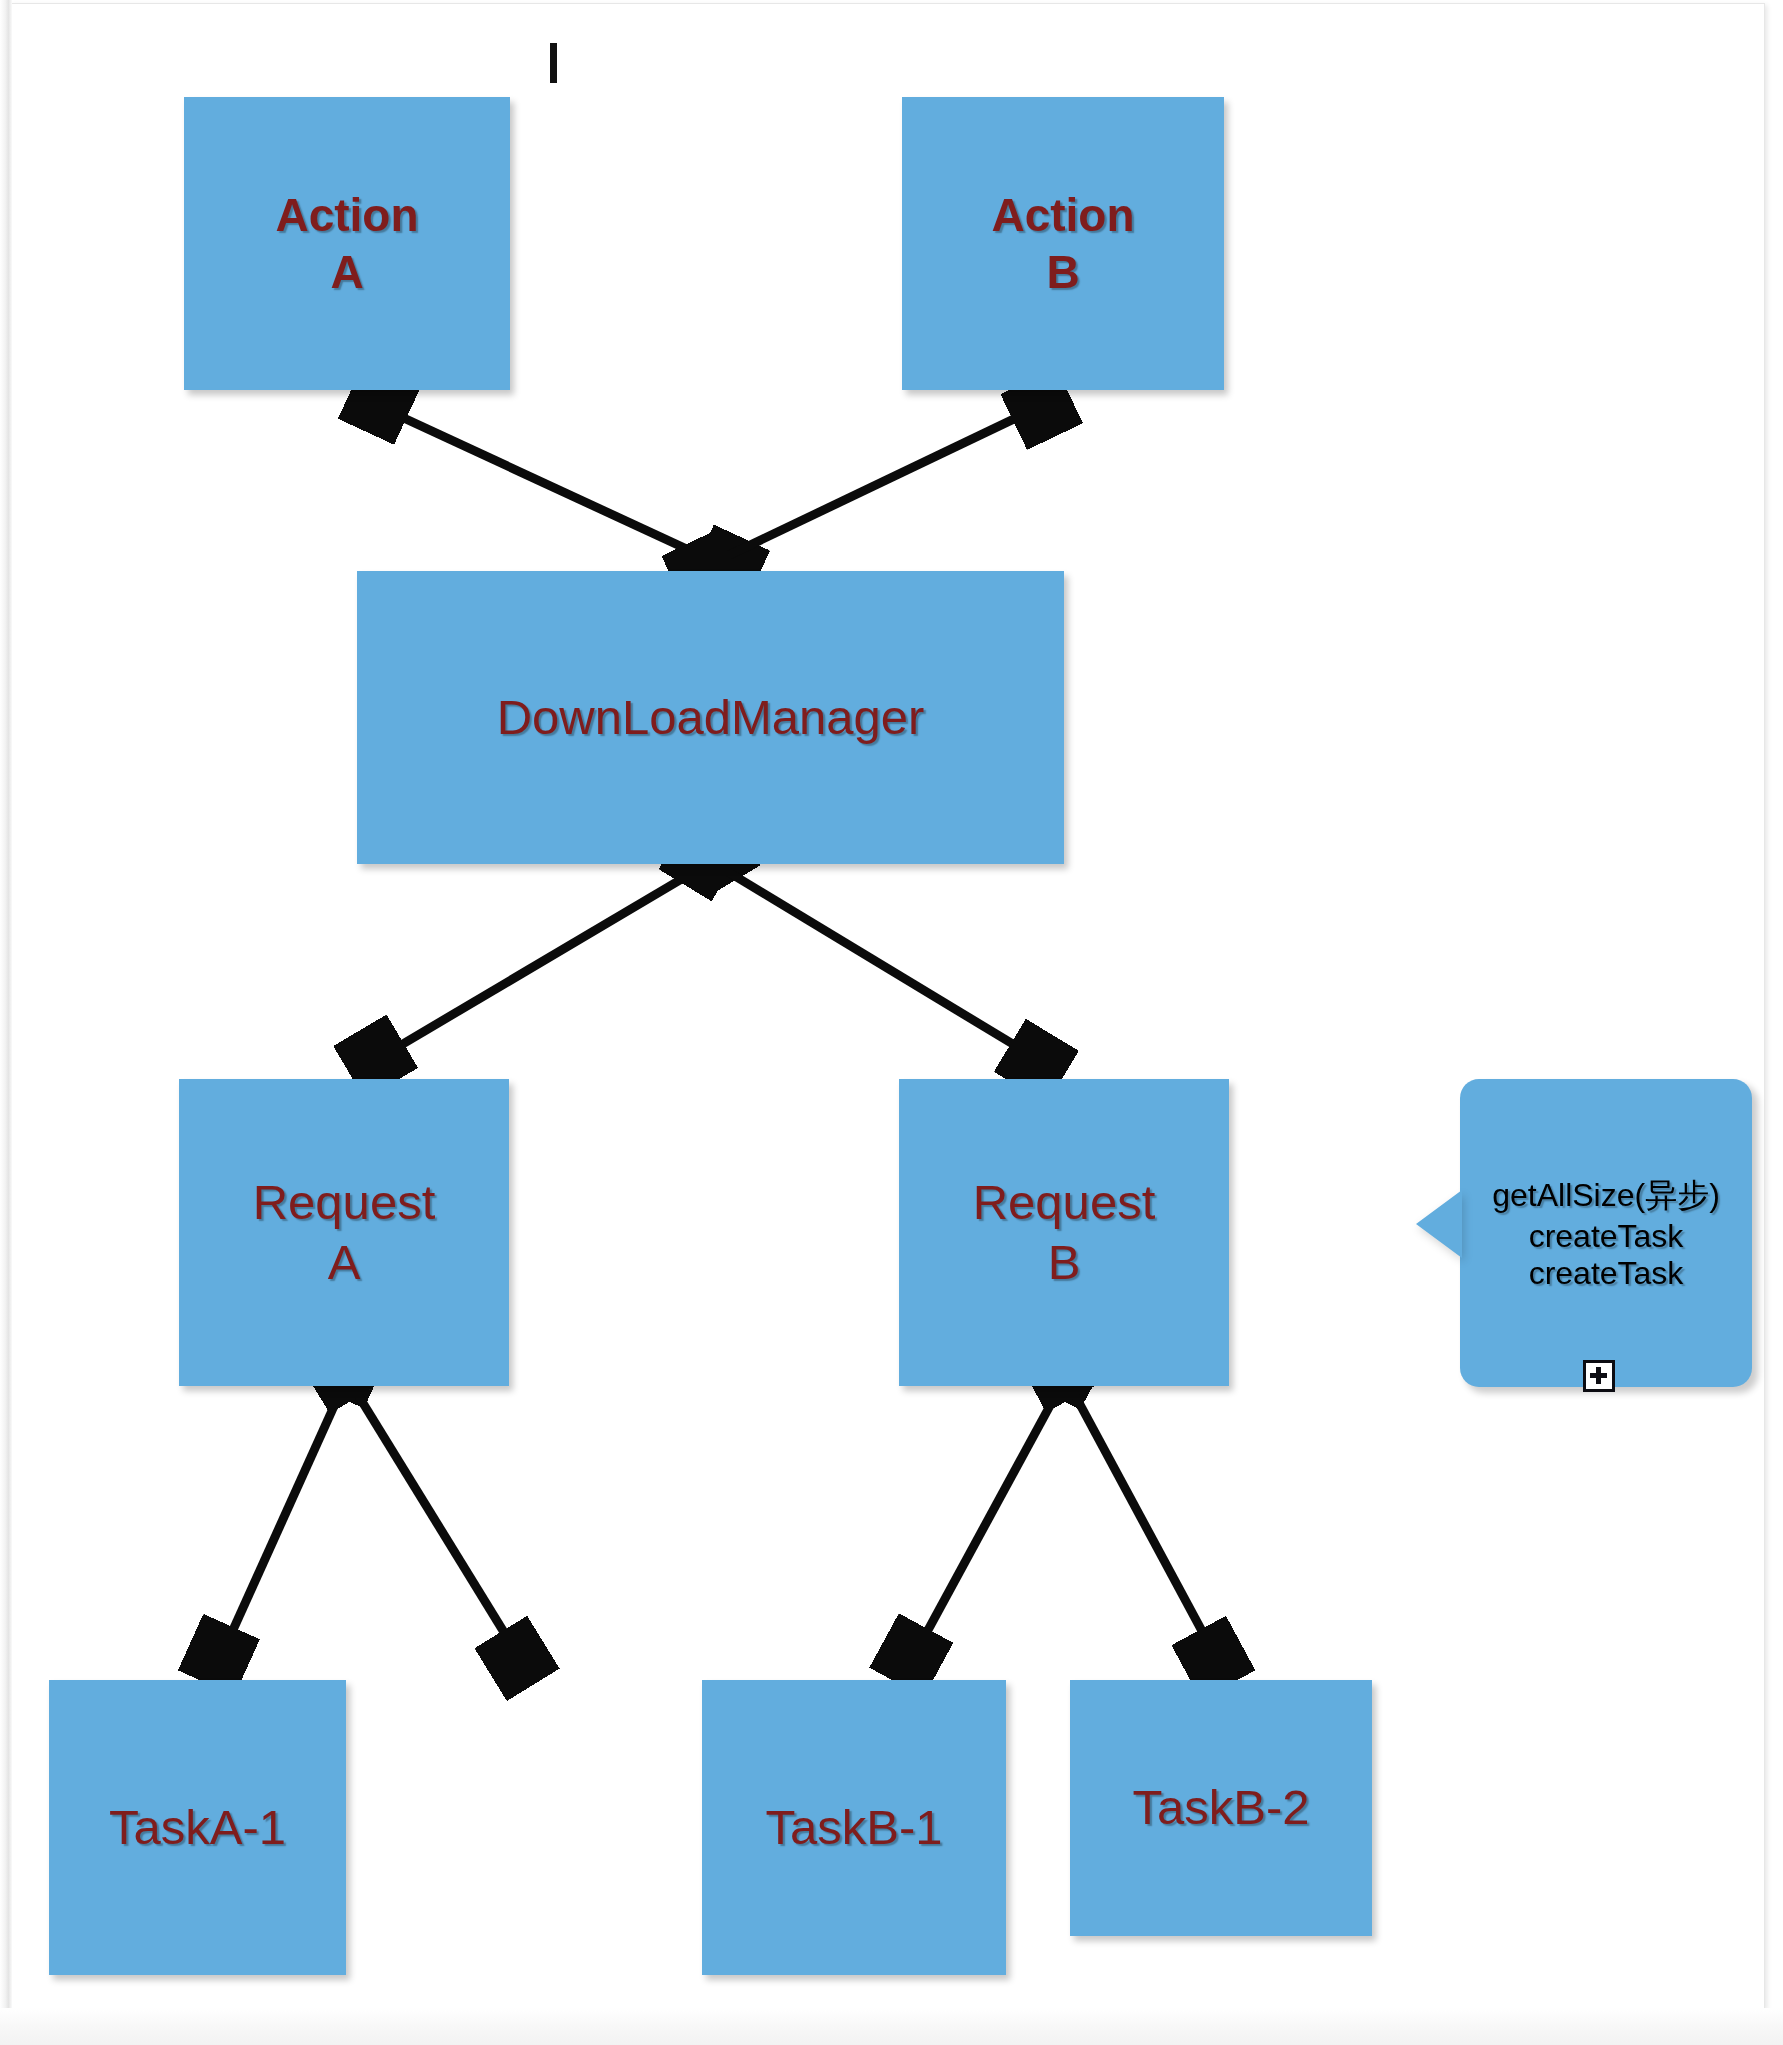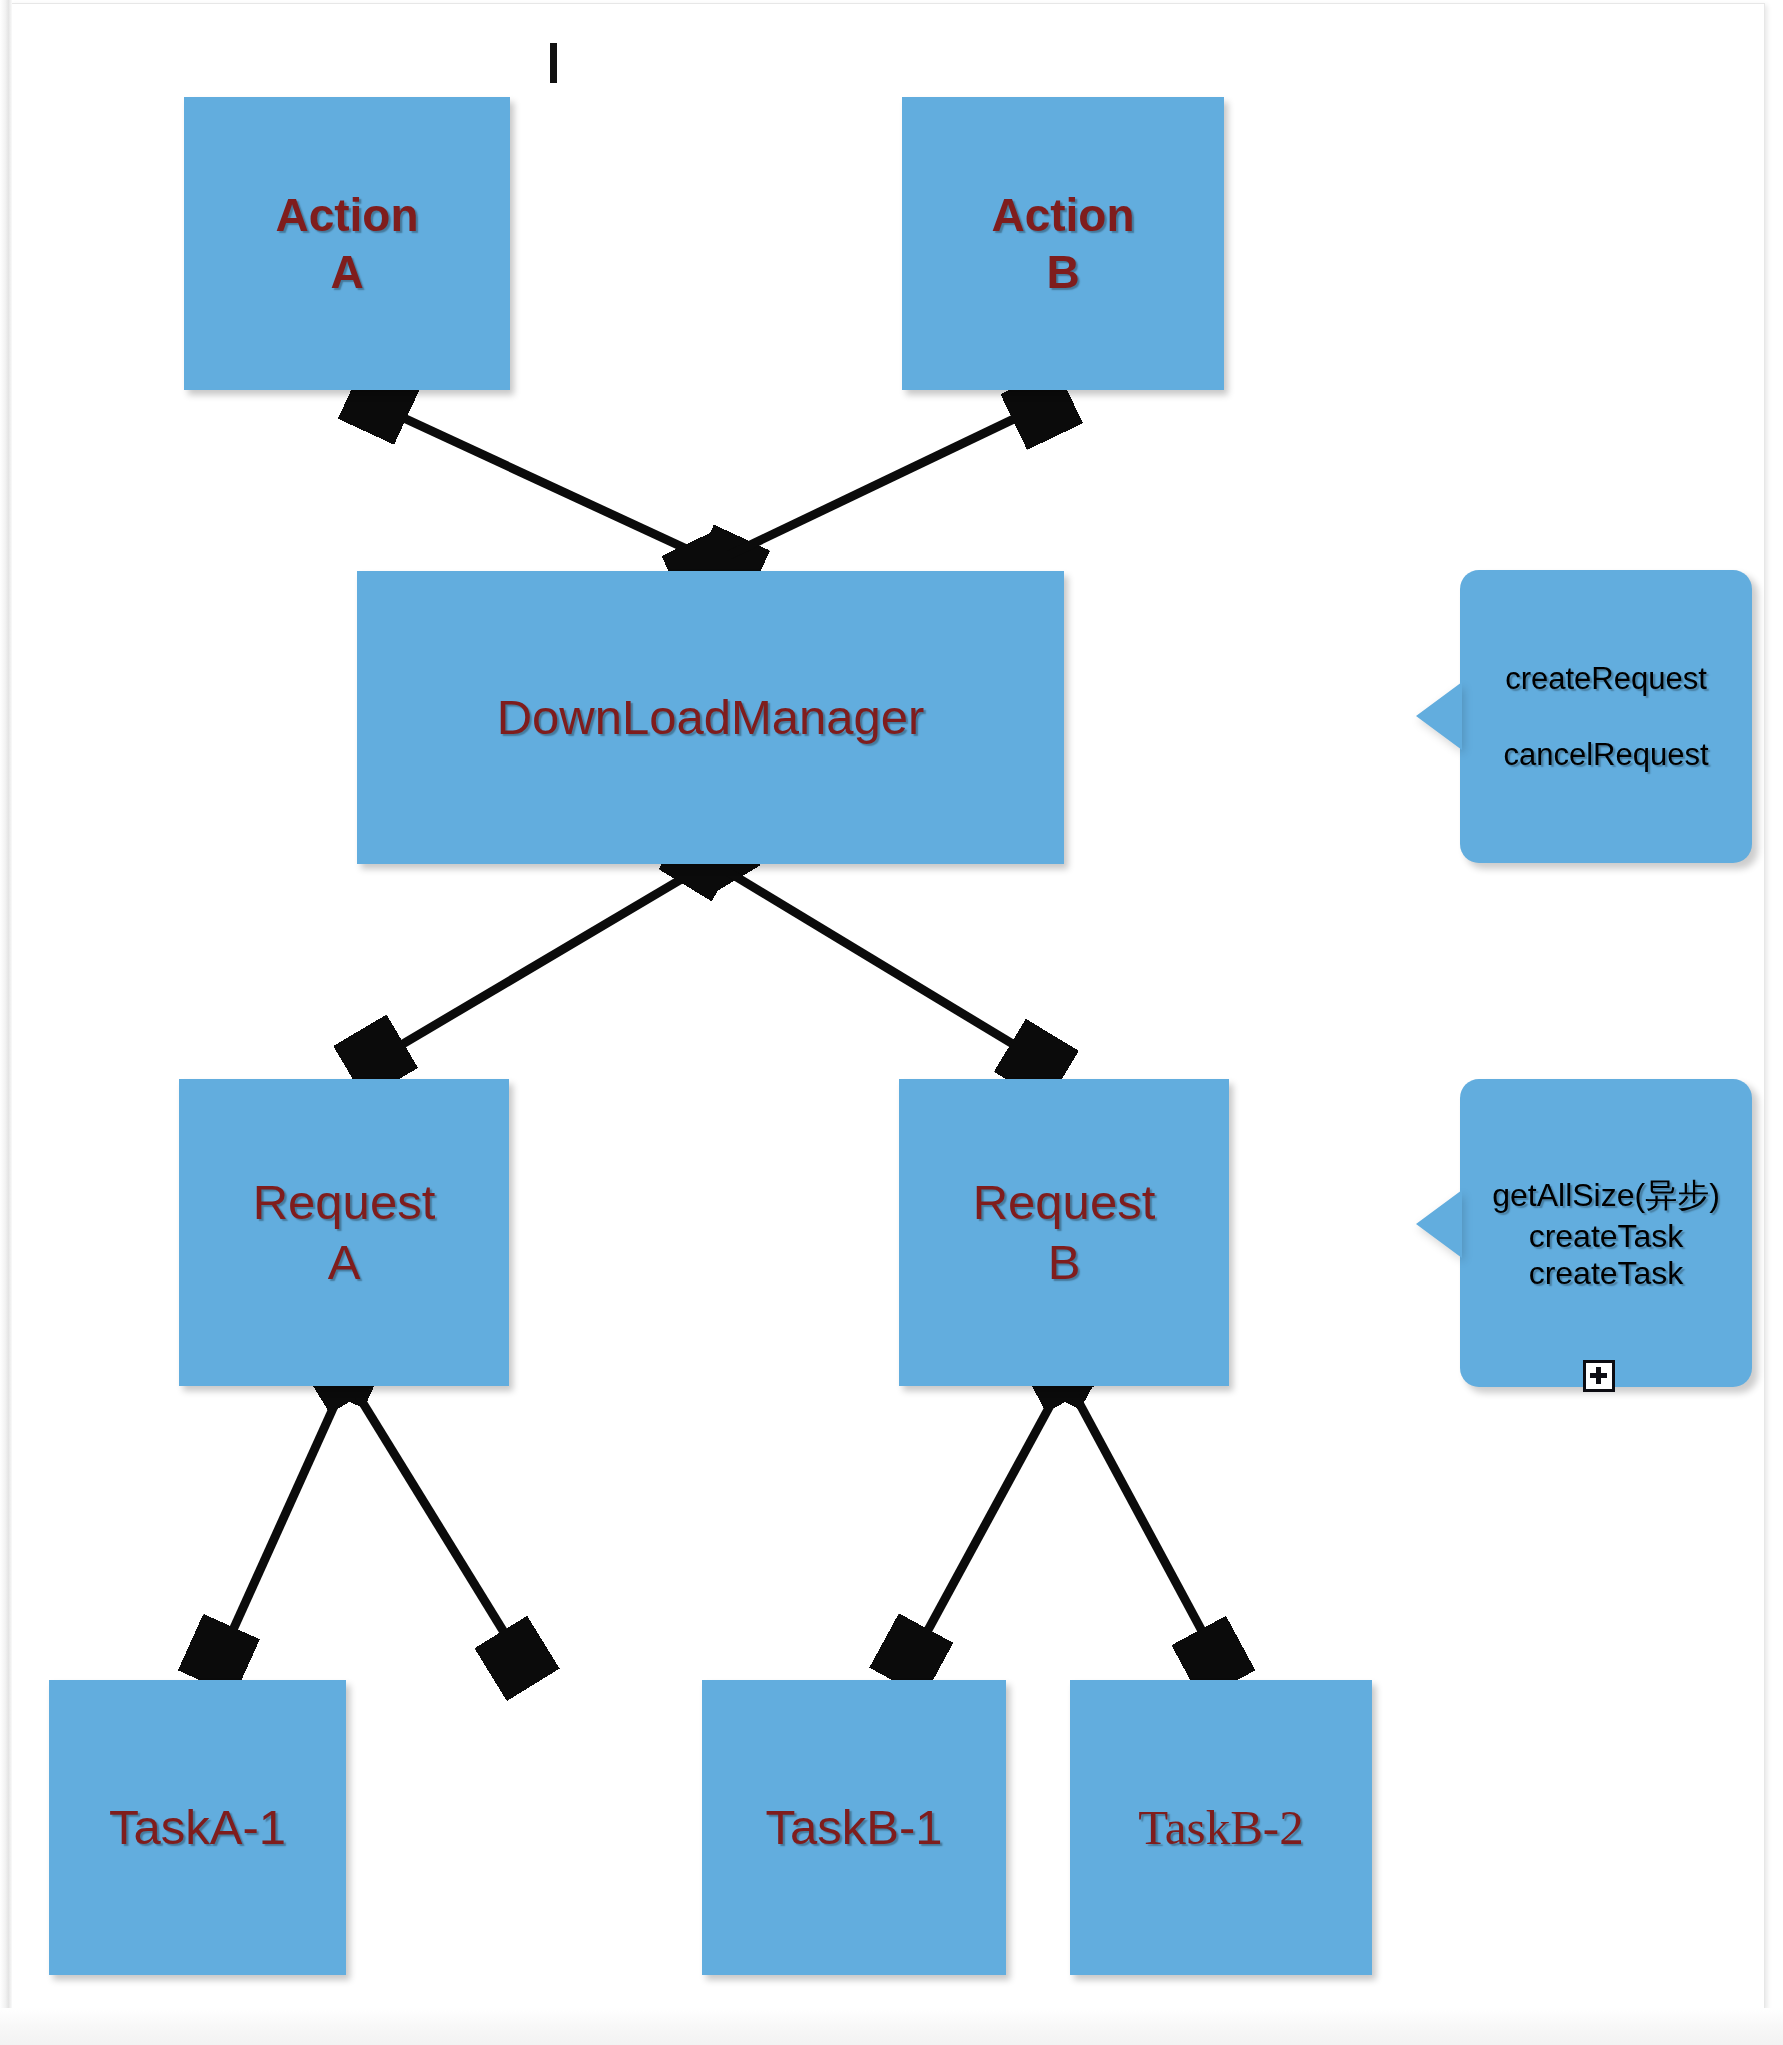"createRequest" div.callout { html: <div> <div></div> <div> <span>createRequest</span> <span>cancelRequest</span> </div> </div> -> none }
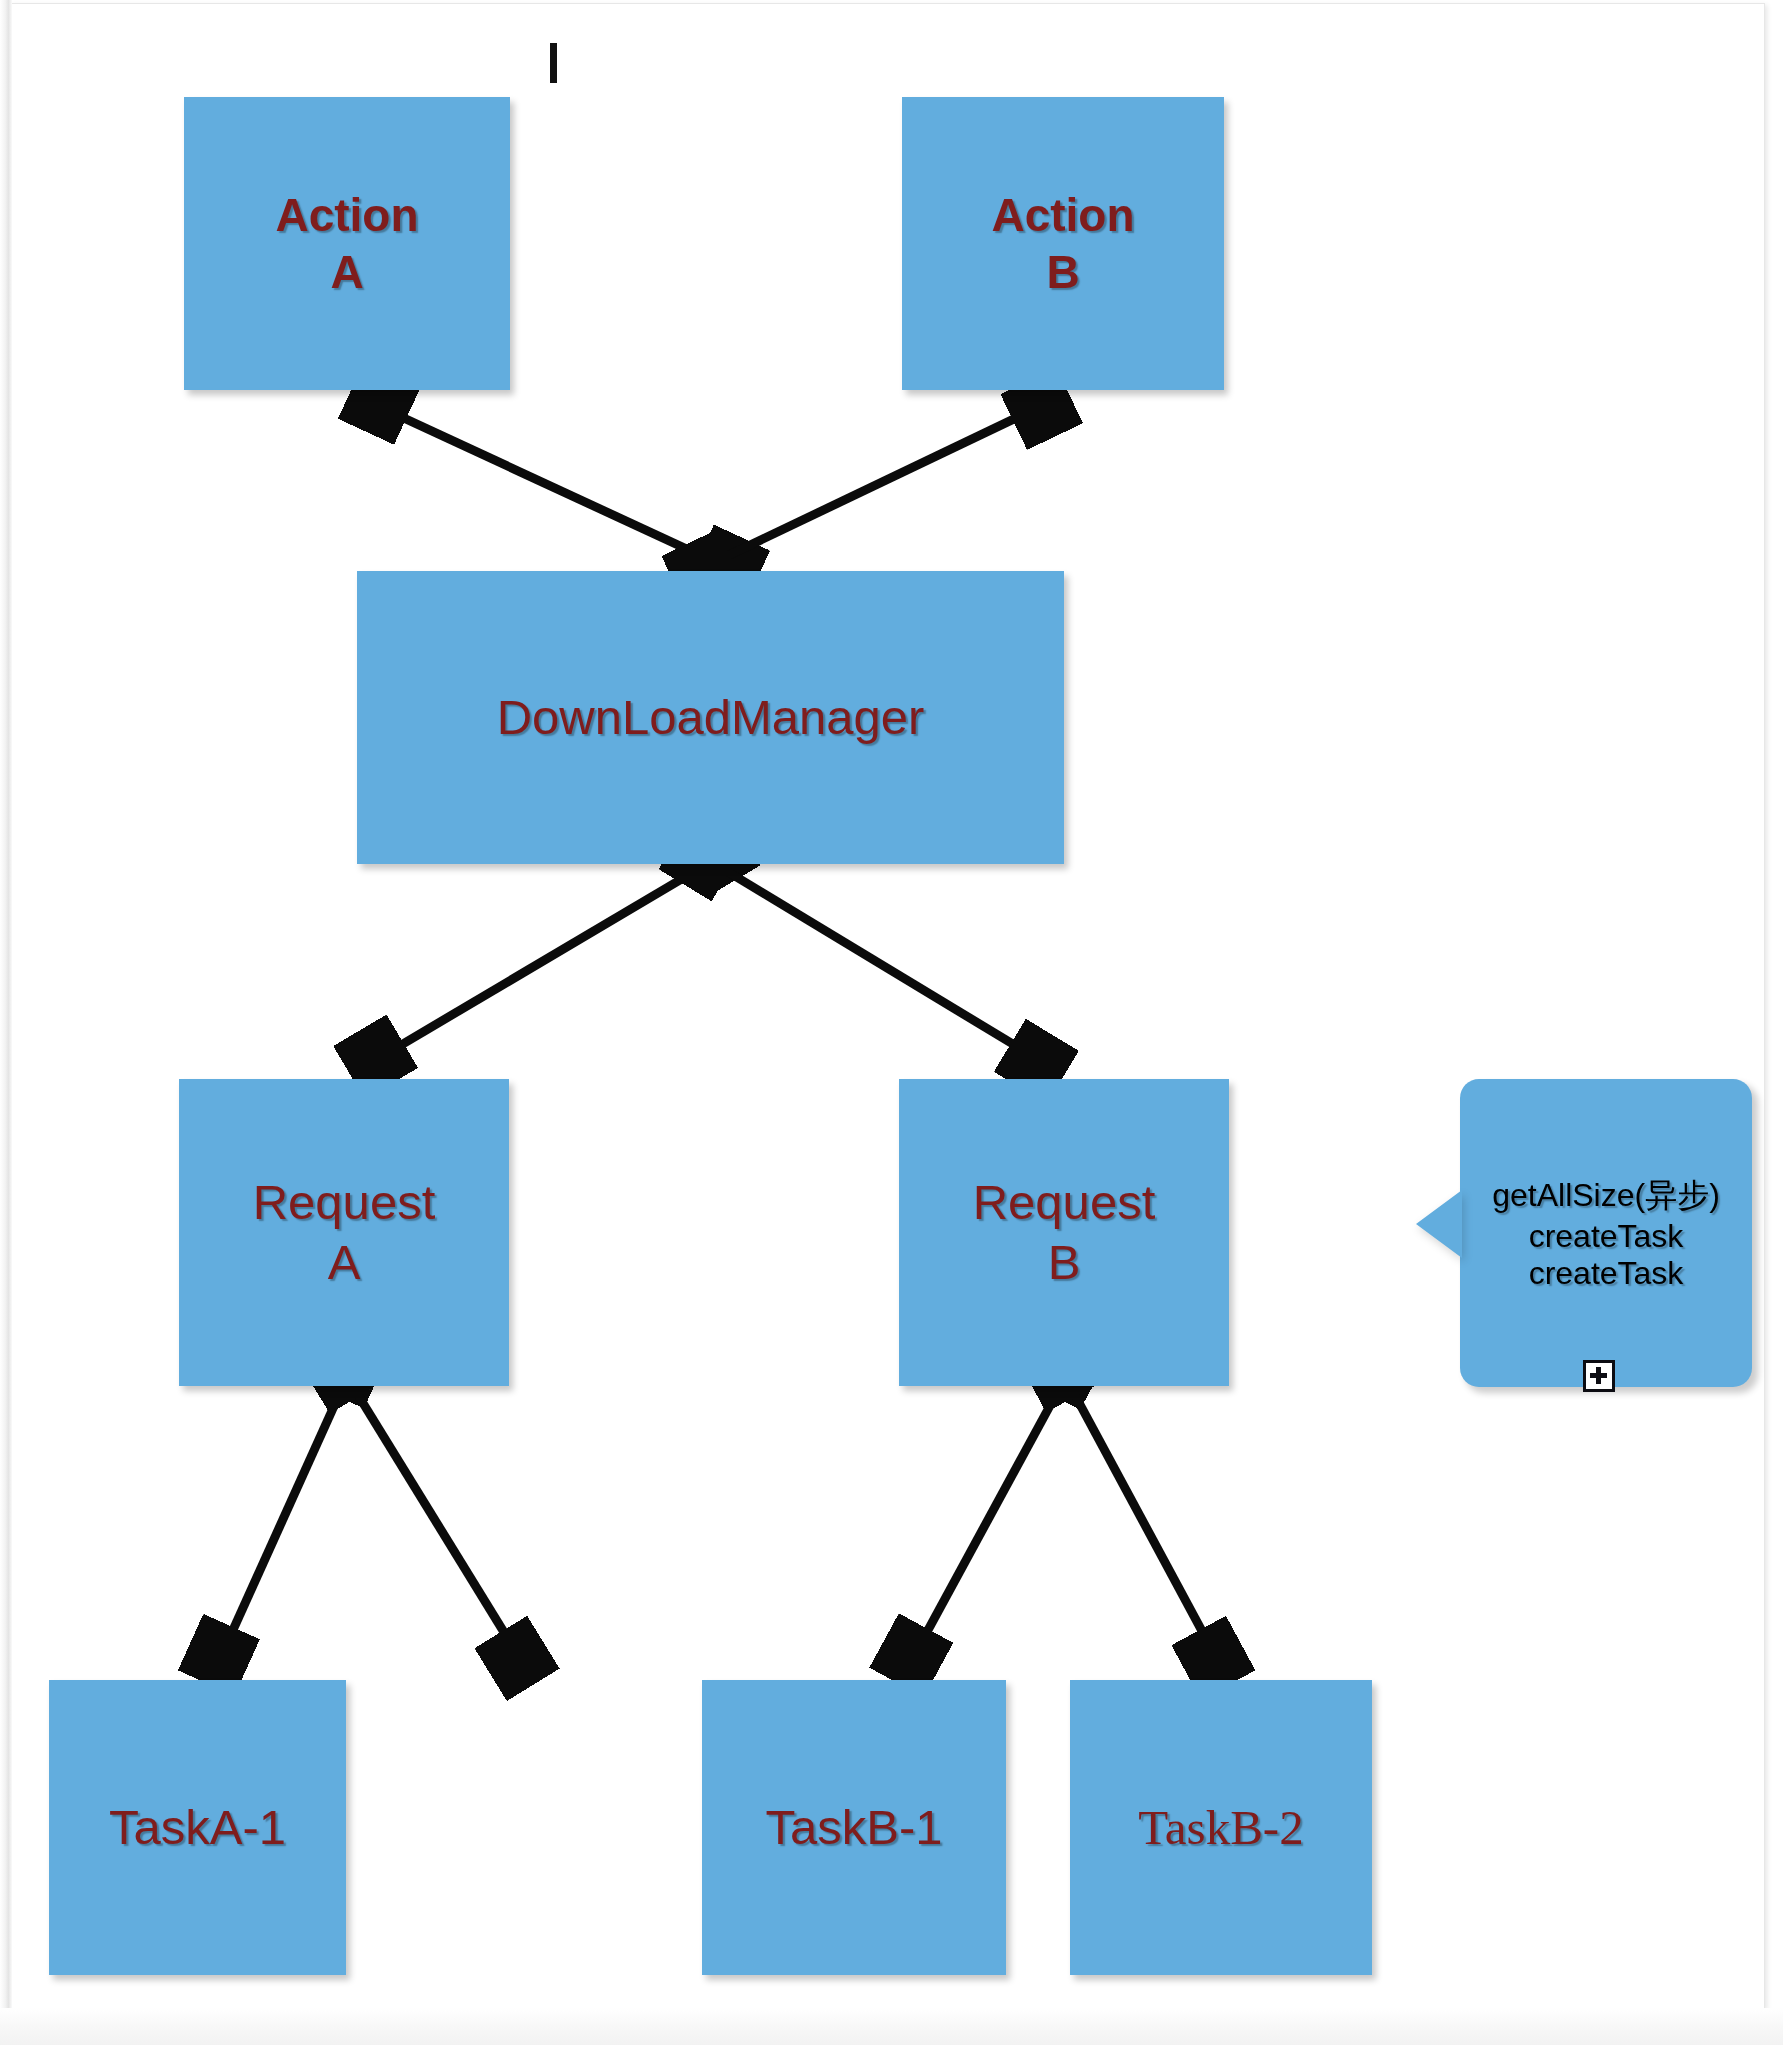"TaskB-2" div.node { font-family: Liberation Serif, serif -> none; height: 295px -> 256px }
